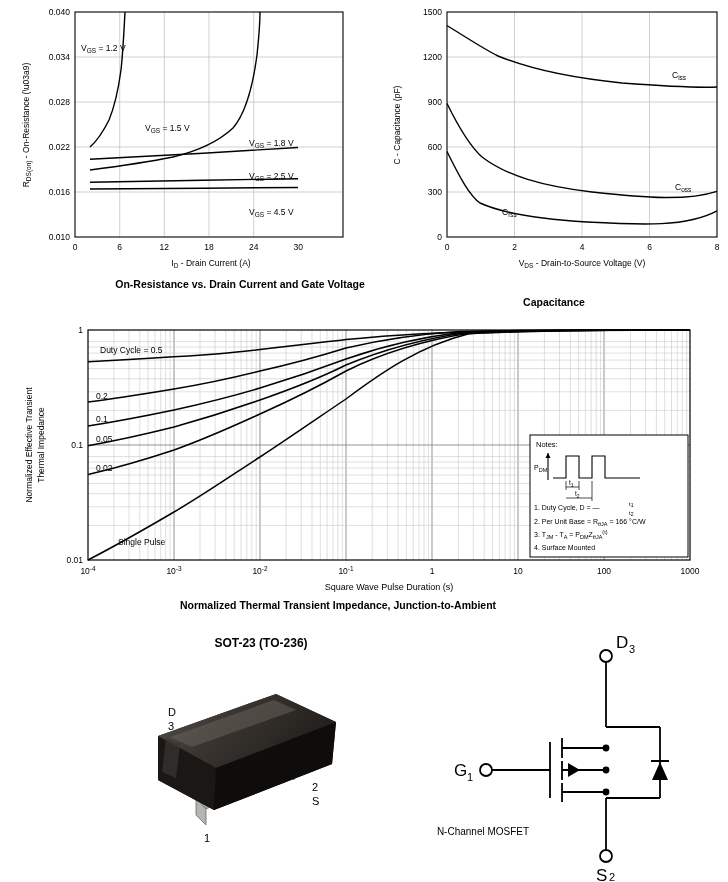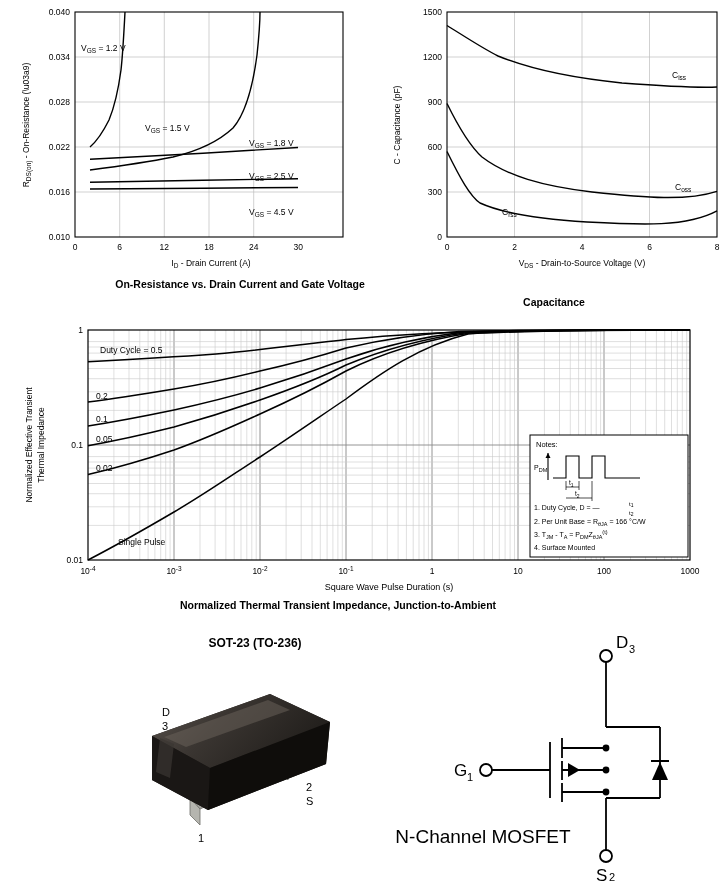"SOT-23 (TO-236)" div.panel { left: 130px -> 136px }
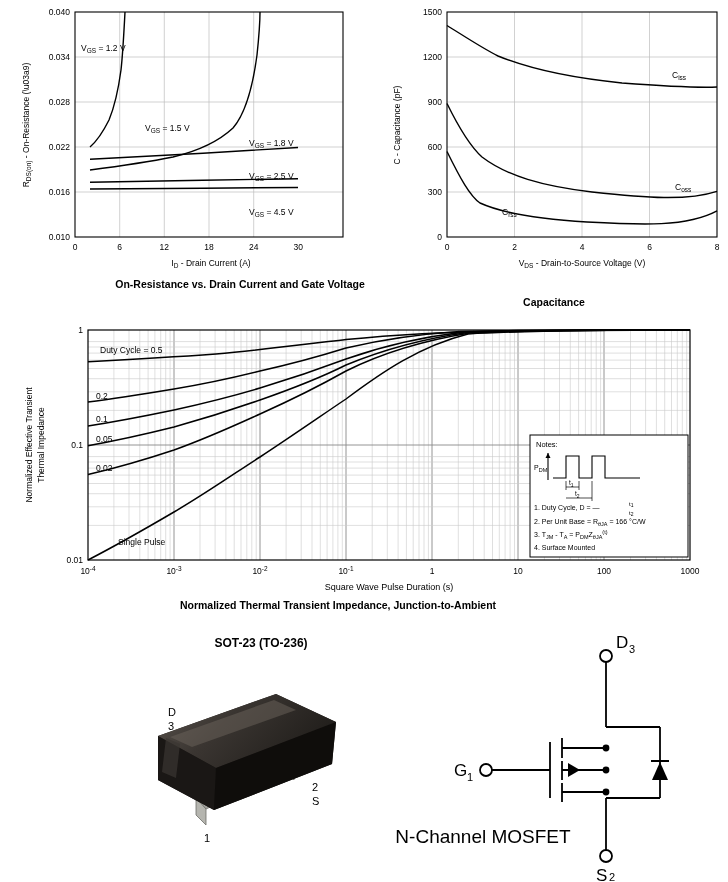"N-Channel MOSFET" .mosfet-label { font-size: 19px -> 10px }
